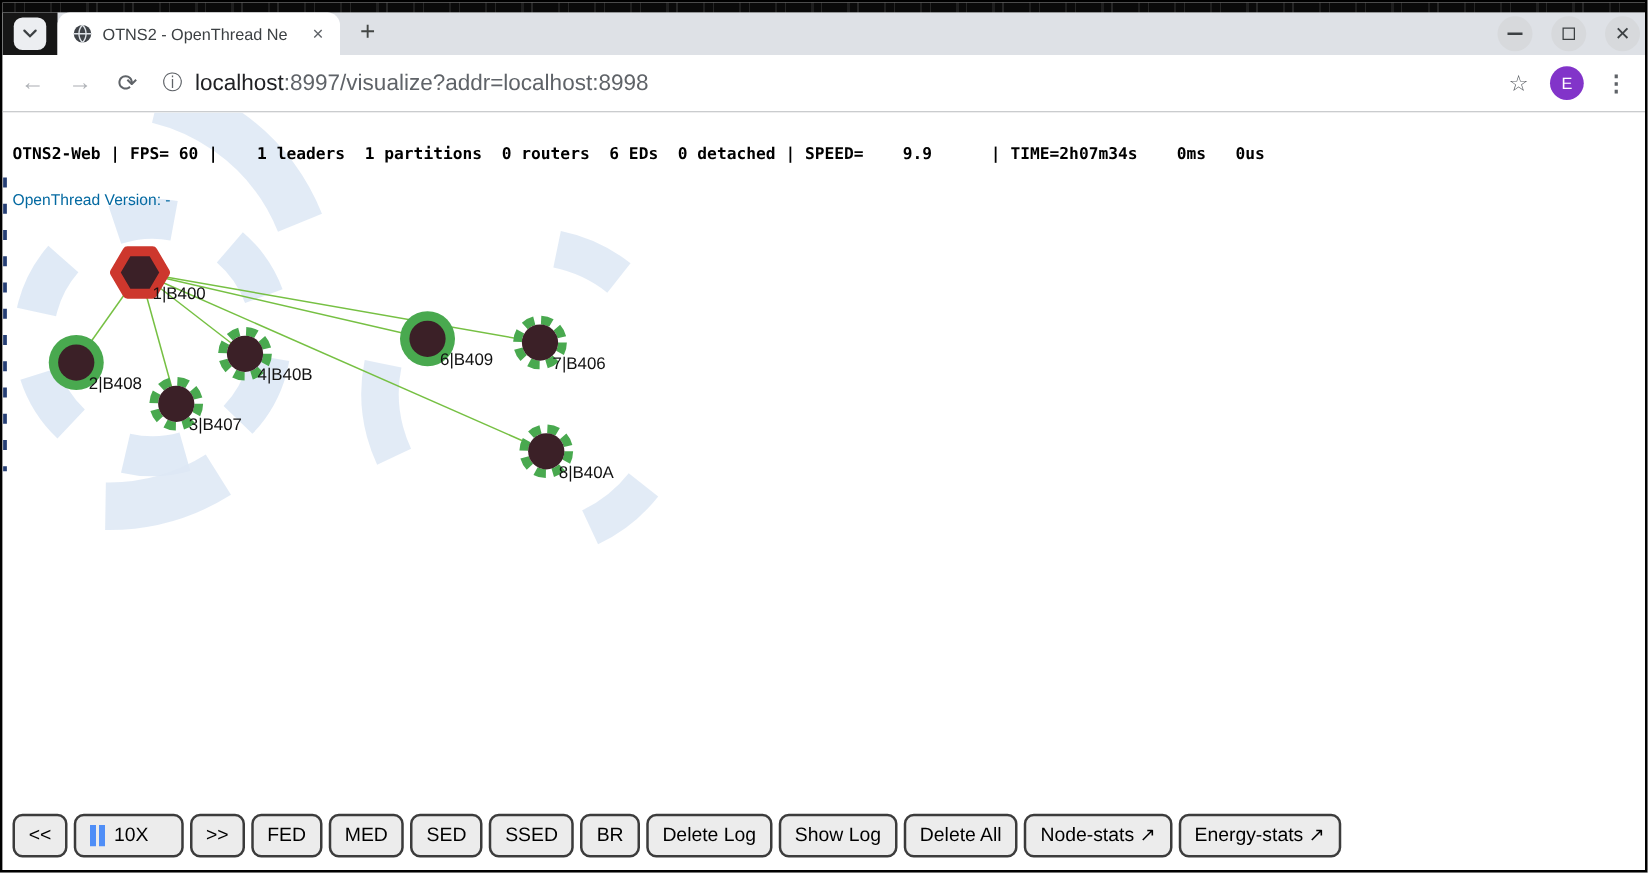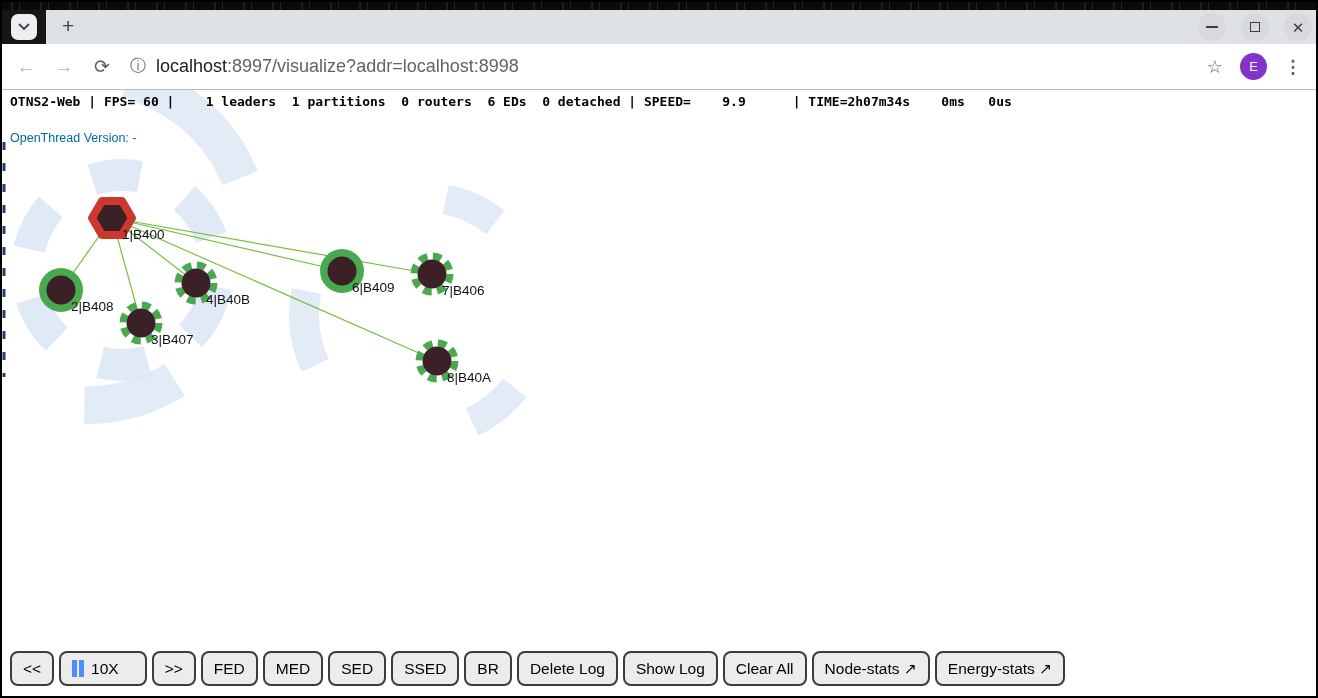"OTNS2 - OpenThread Ne" div.tab { html: none -> <div> <span> <svg> <circle></circle> <path></path> </svg> </span> <span>OTNS2 - OpenThread Ne</span> <span>×</span> </div> }
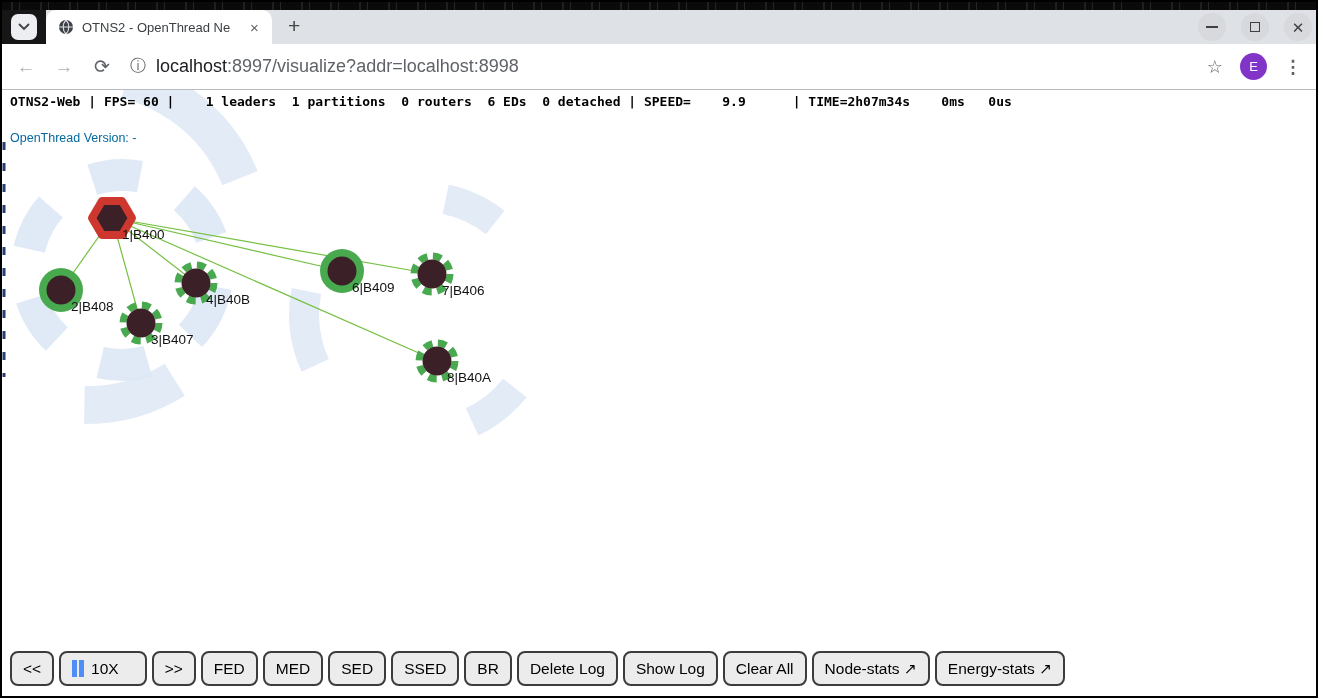"OTNS2-Web | FPS= 60 |" .statusline { margin: 5px 0 0 8px -> 27px 0 0 8px }
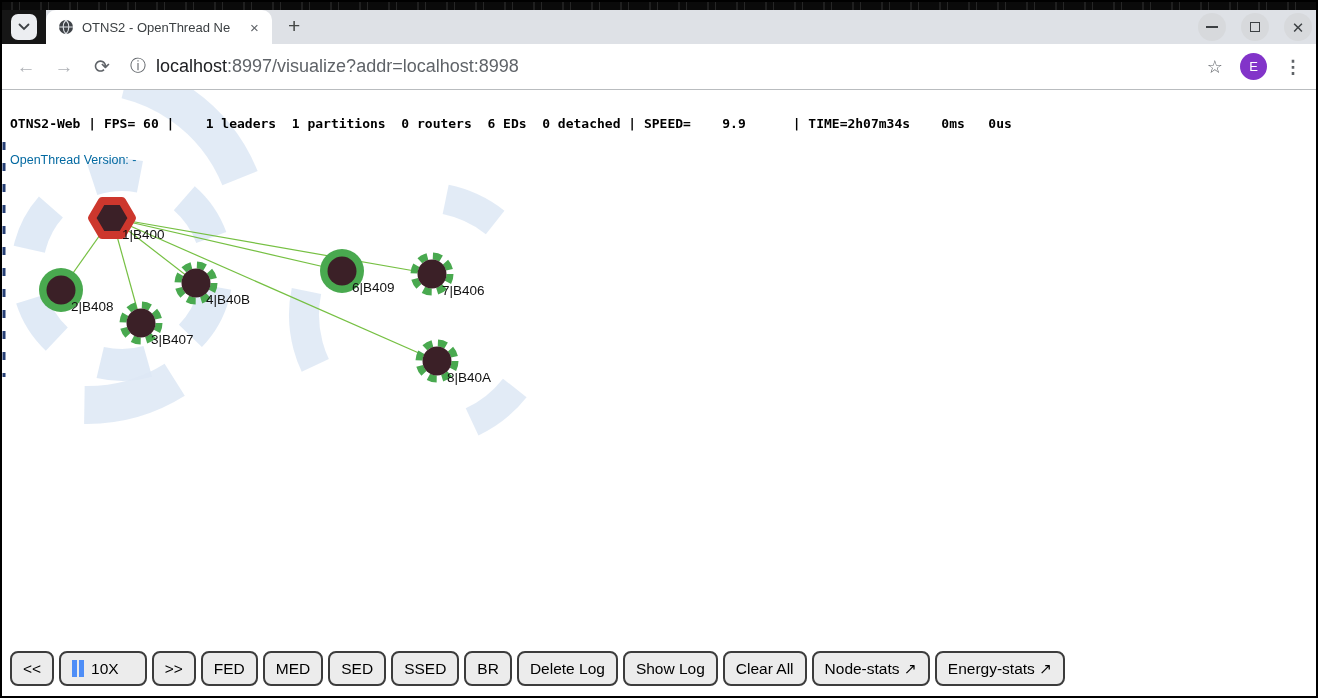"Clear All" span { text: Clear -> Delete }
